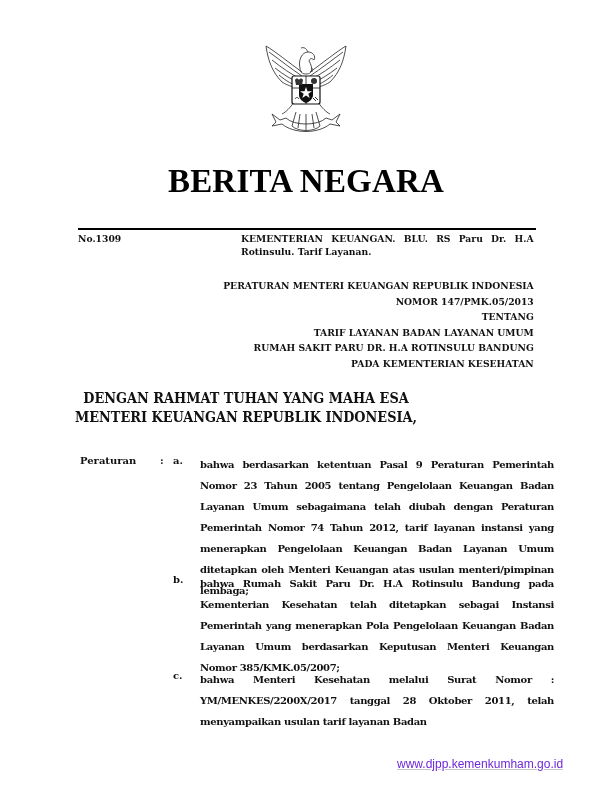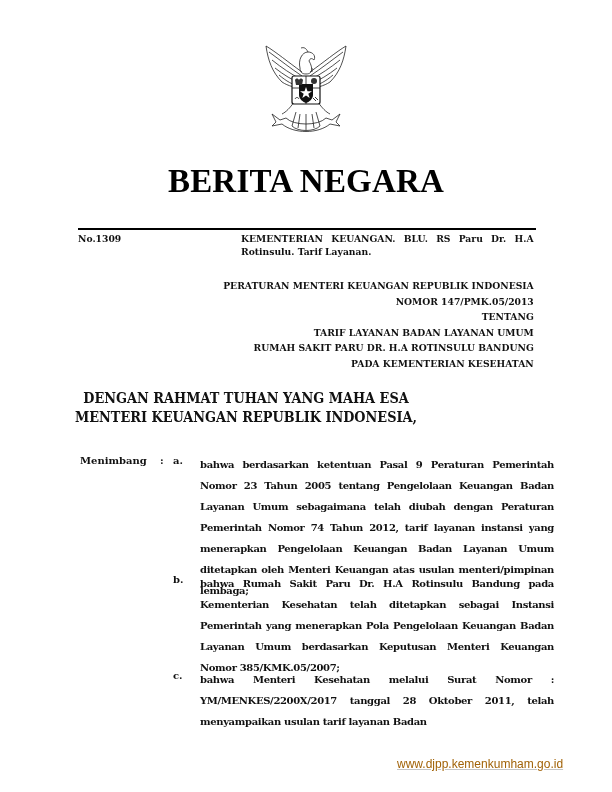"Menimbang" div.menimbang-label { text: Menimbang -> Peraturan }
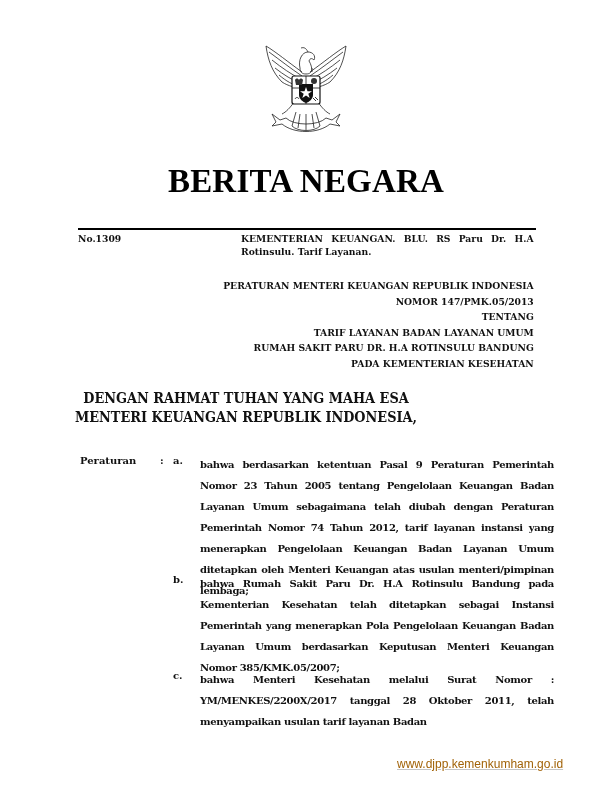"www.djpp.kemenkumham.go.id" .footer-link { color: #a16207 -> #6d28d9 }
